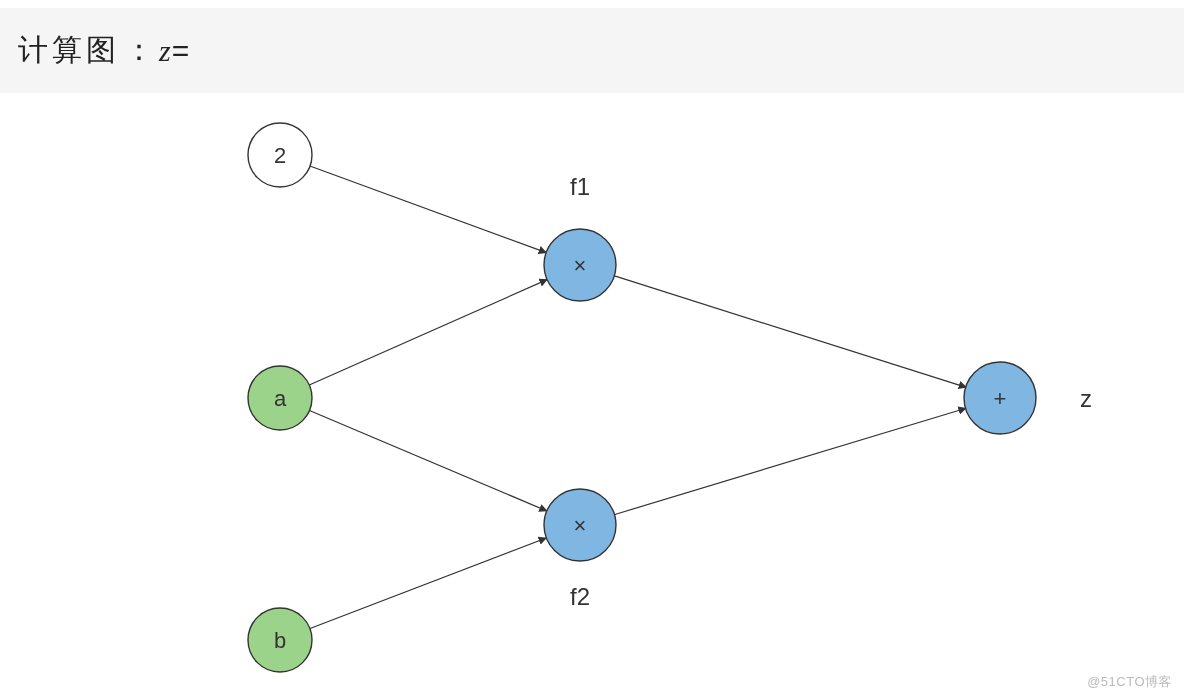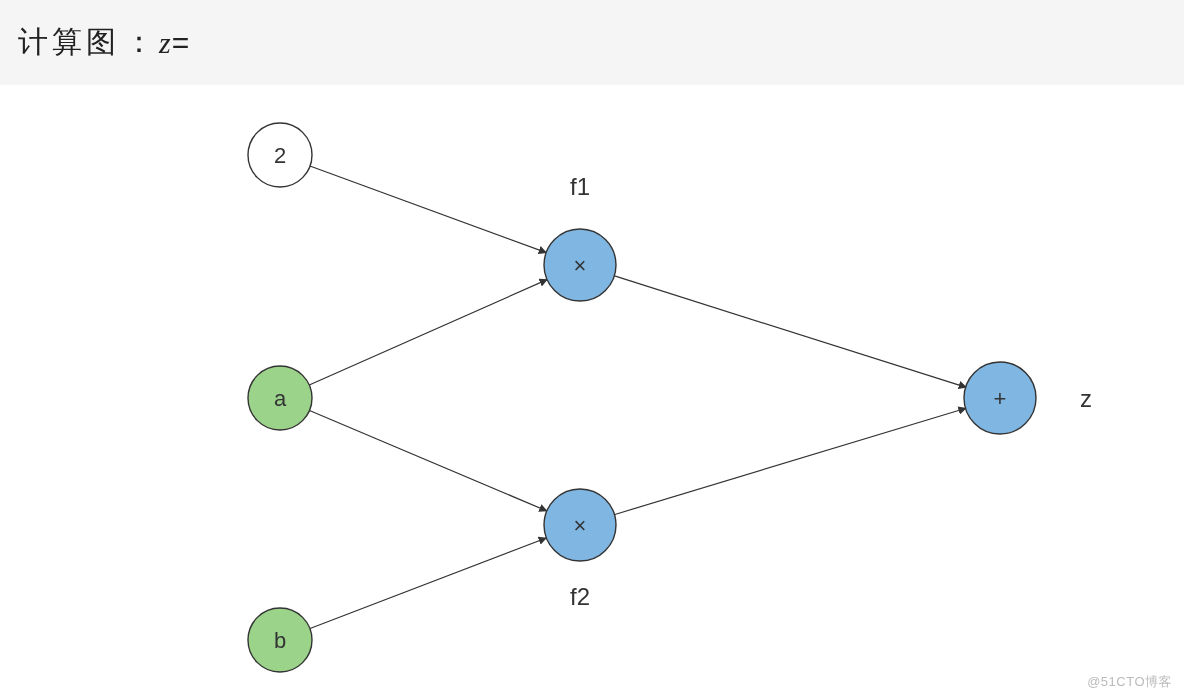"计算图" .title-band { top: 0 -> 8px }
